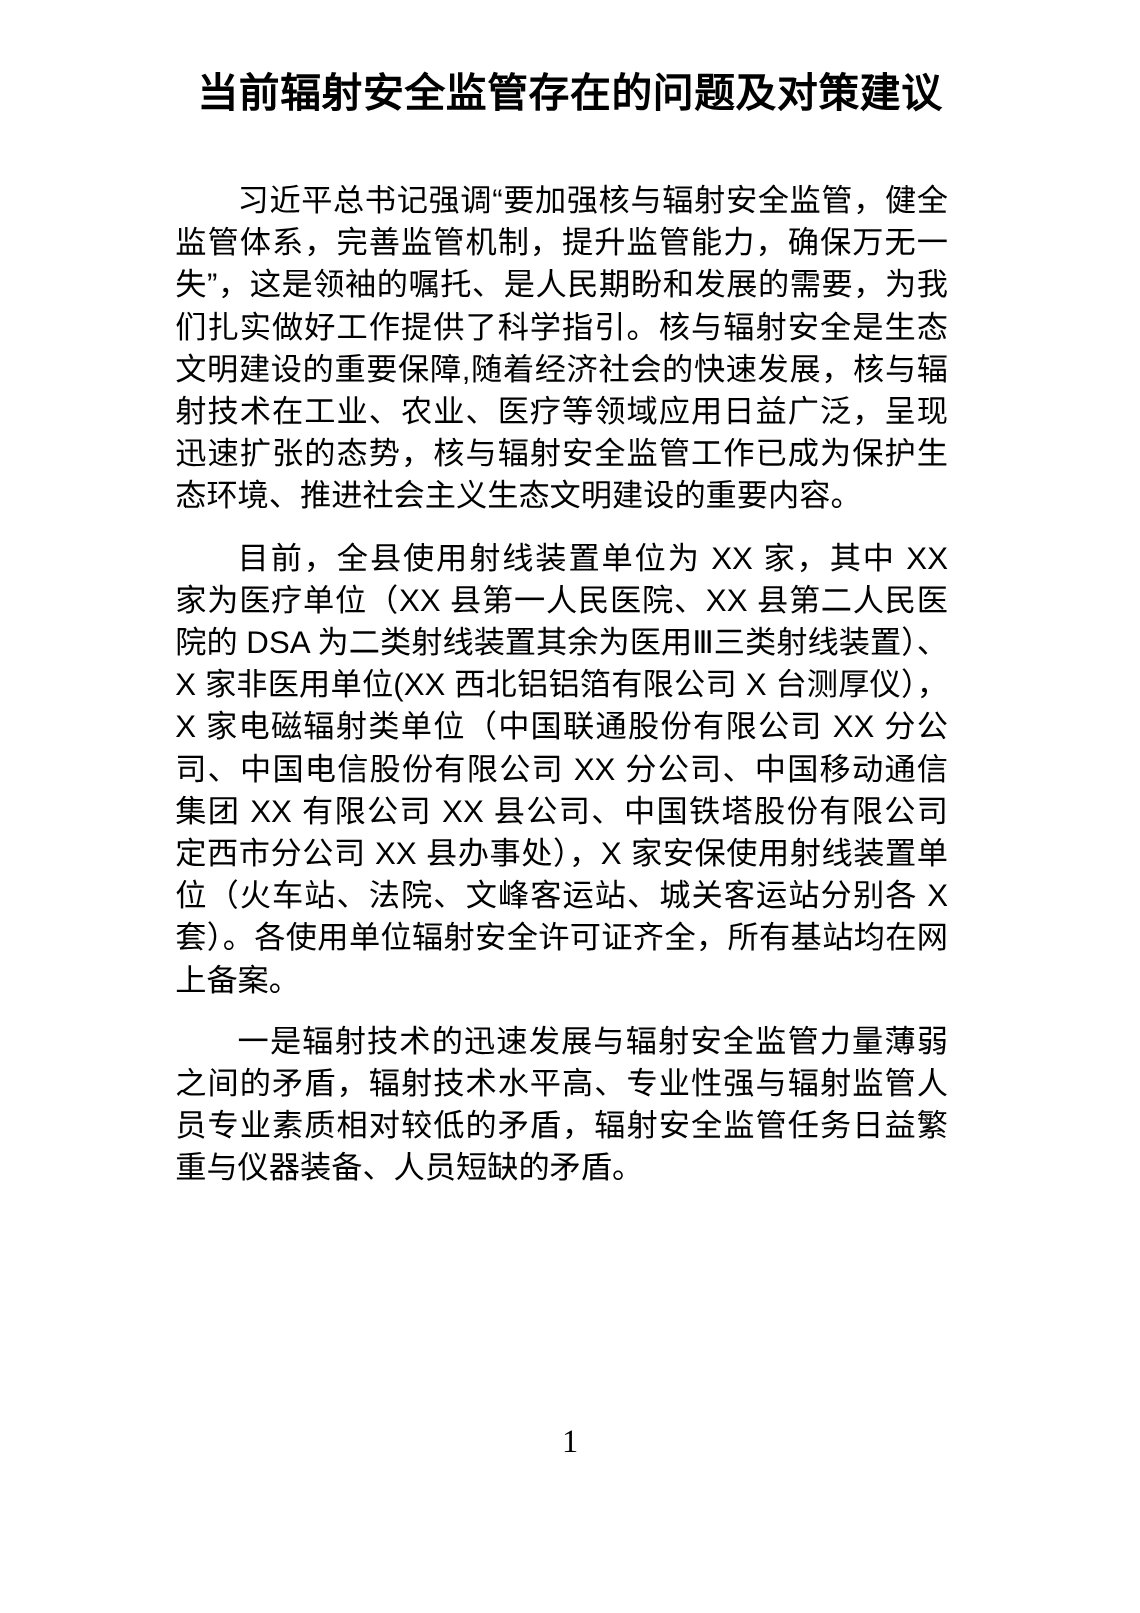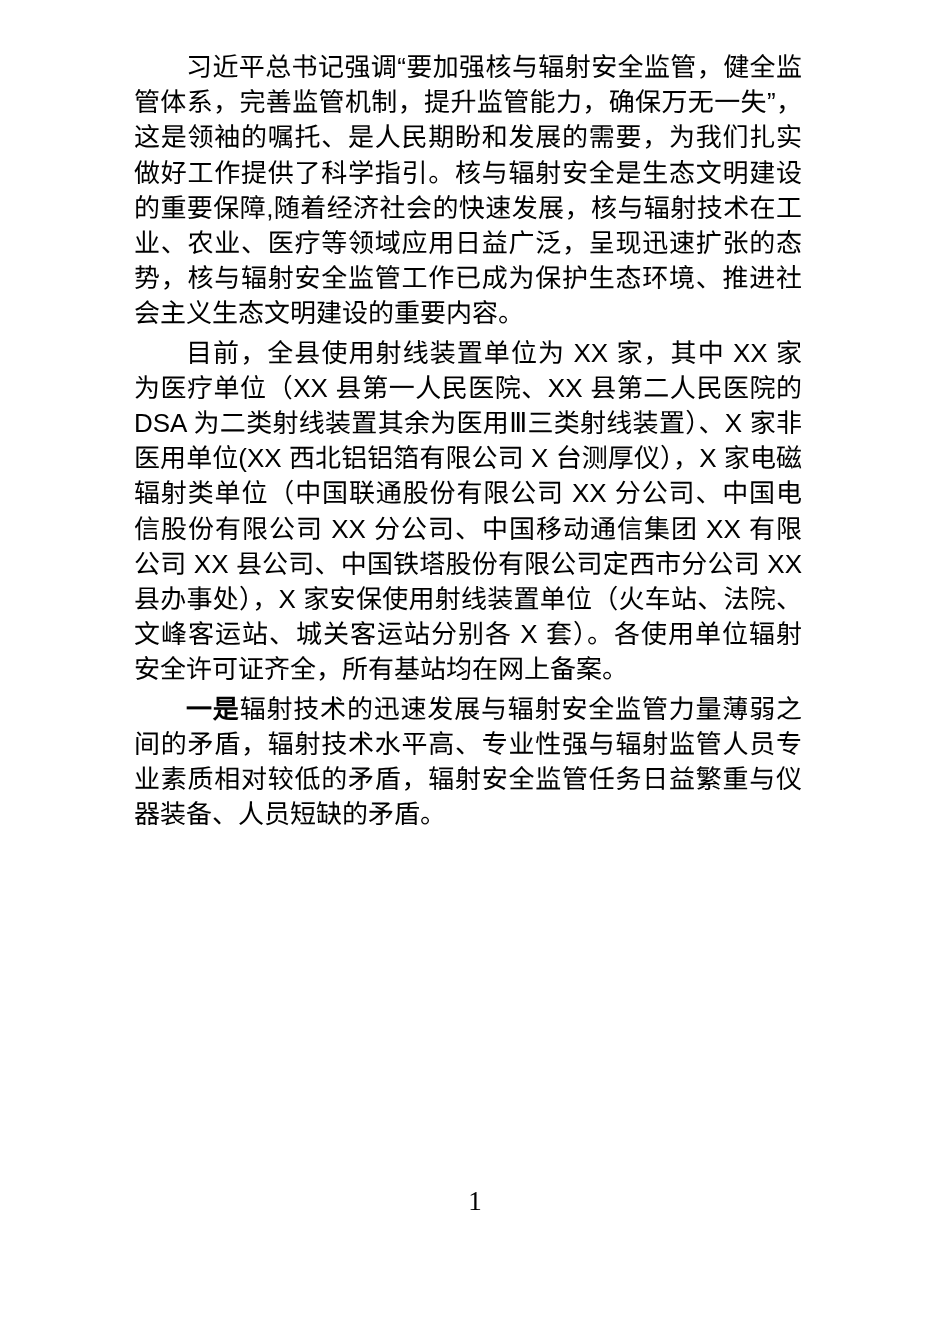"当前辐射安全监管存在的问题及对策建议" h1.doc-title { html: none -> <h1>当前辐射安全监管存在的问题及对策建议</h1> }
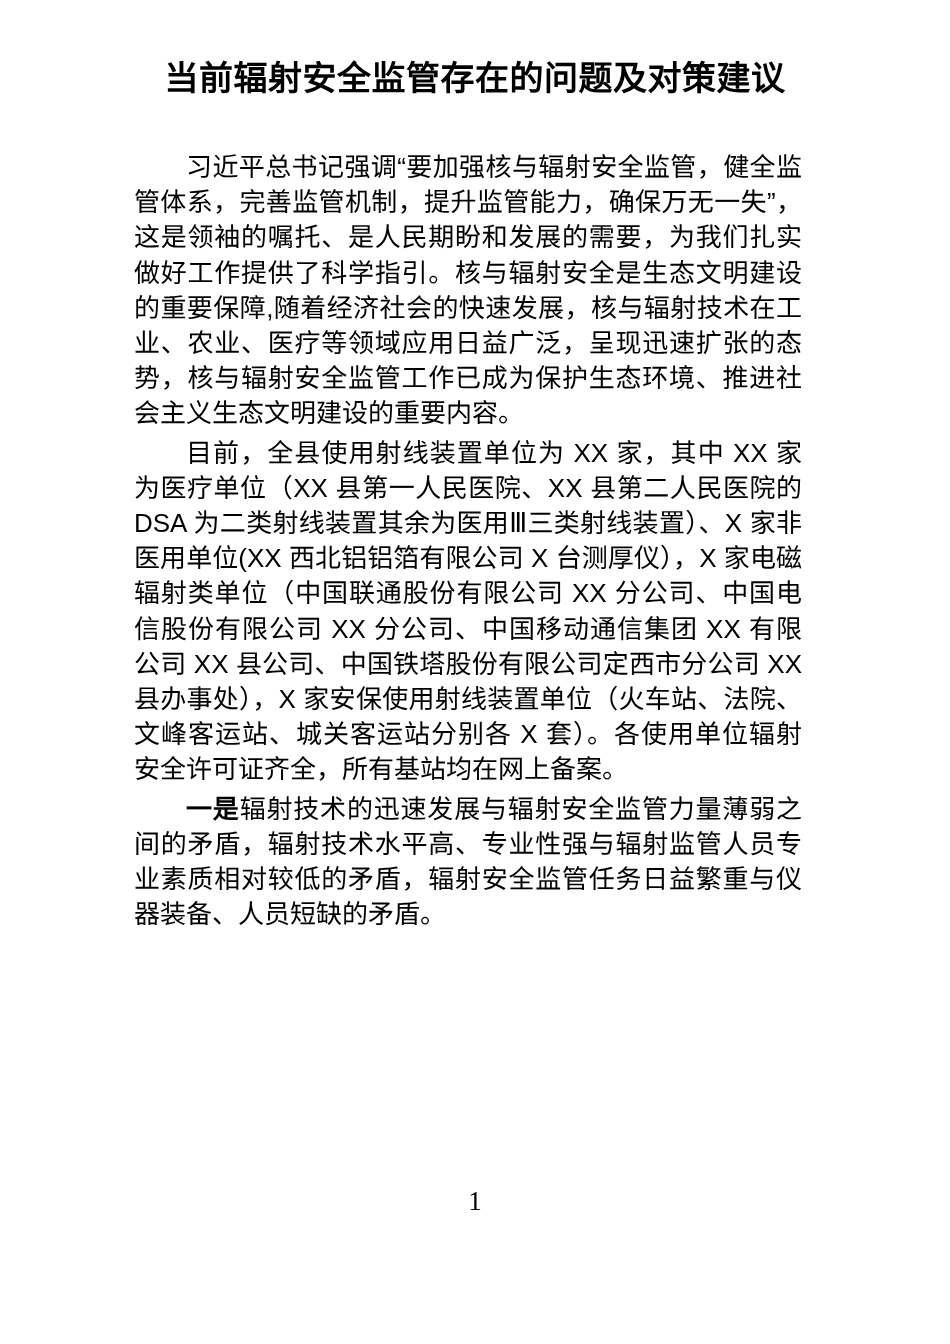"习近平总书记强调“要加强核与辐射安全监管，健全监管体系，完善监管机制，提升监管能" .content p { margin: 4px -> 16px }
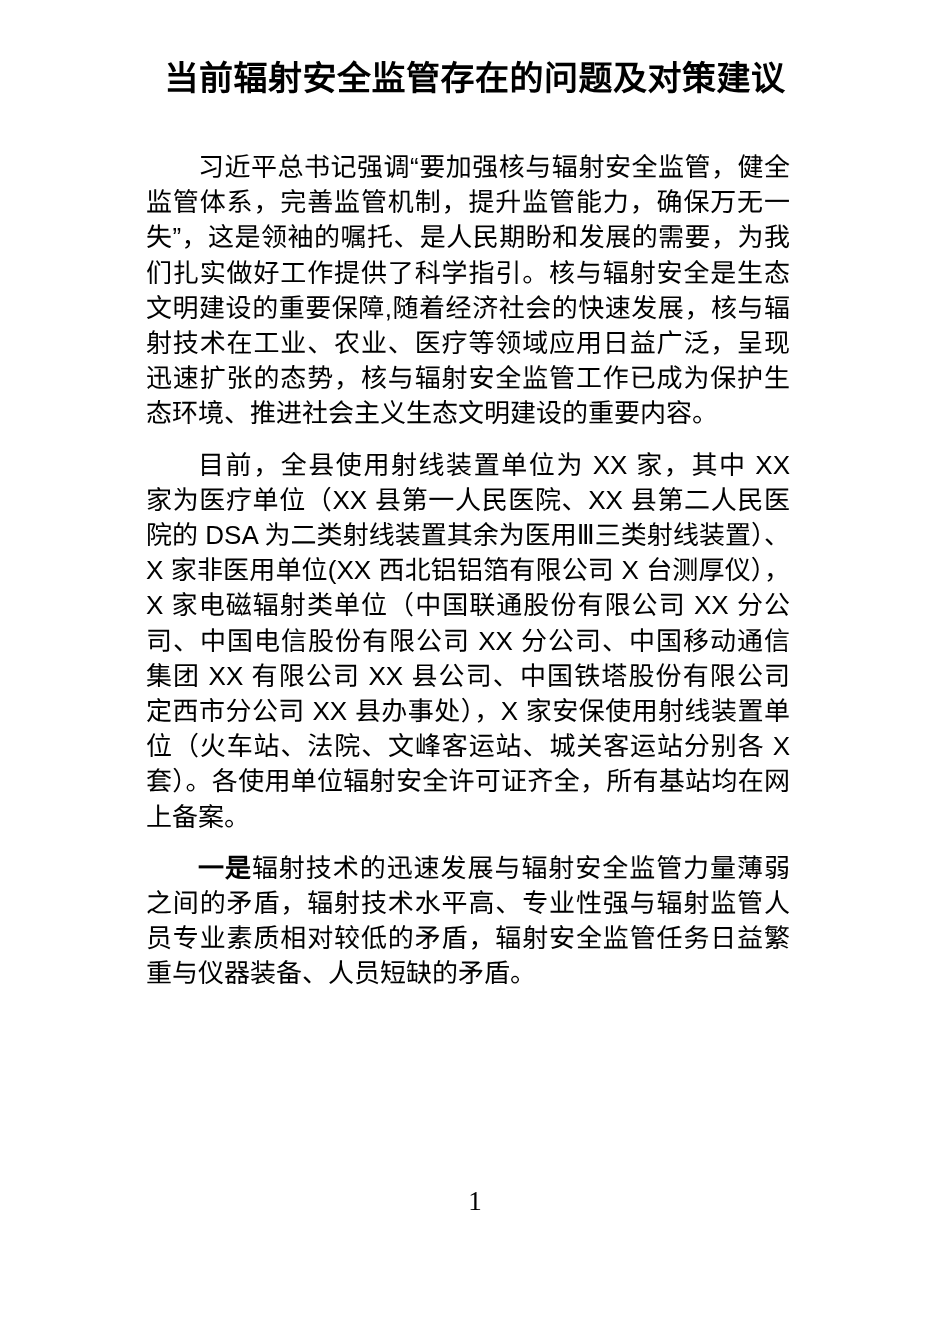"一是" .content strong.lead { font-weight: bold -> normal }
